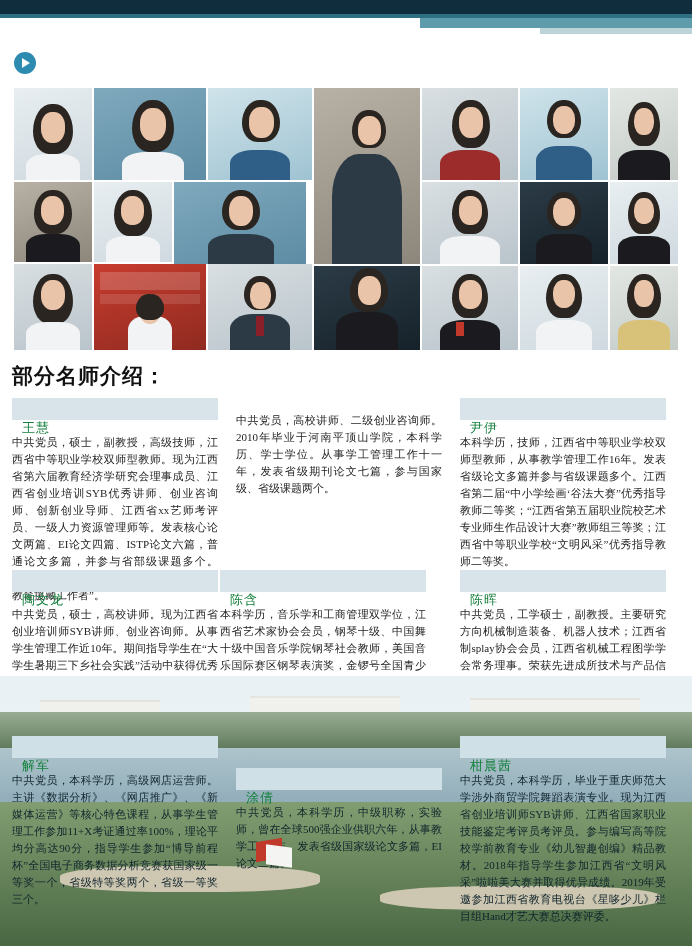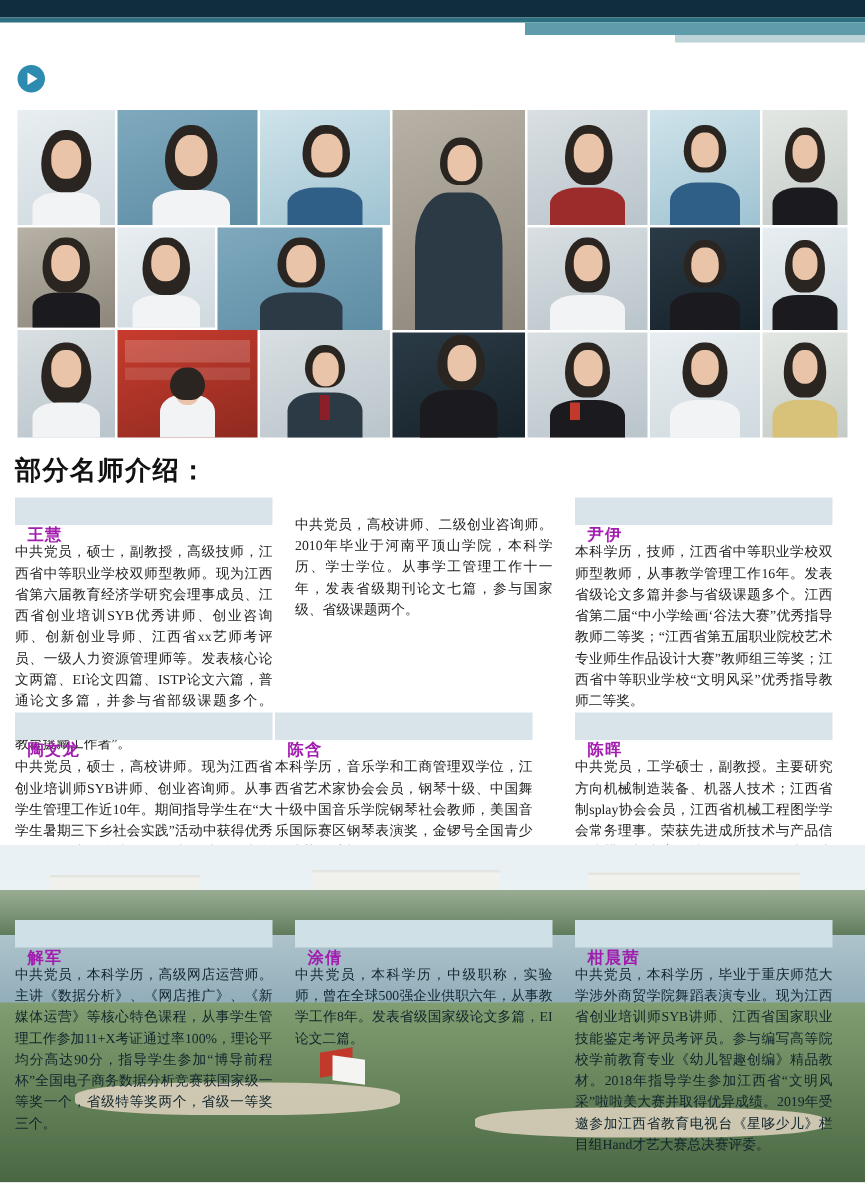"王慧" .bio .name { color: #a21caf -> #15803d; font-weight: bold -> normal }
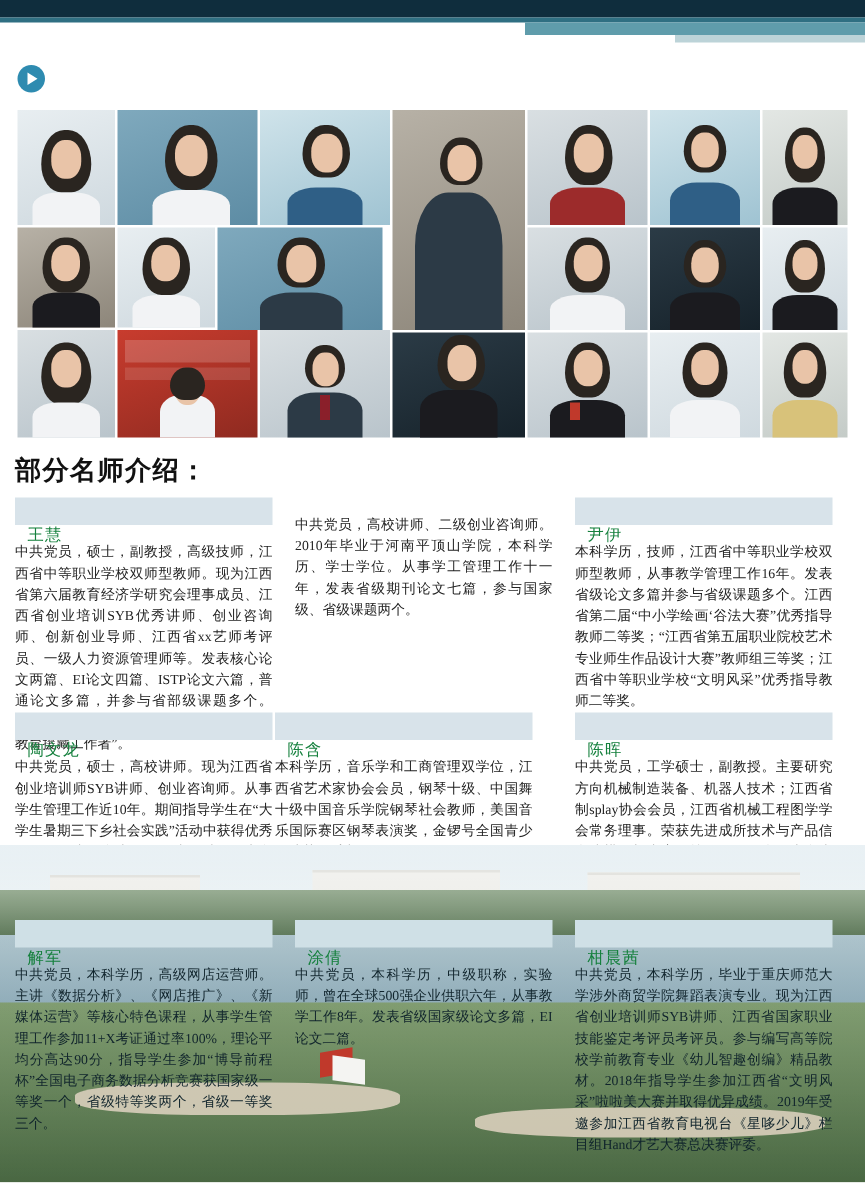"涂倩" div.bio { top: 736px -> 768px }
